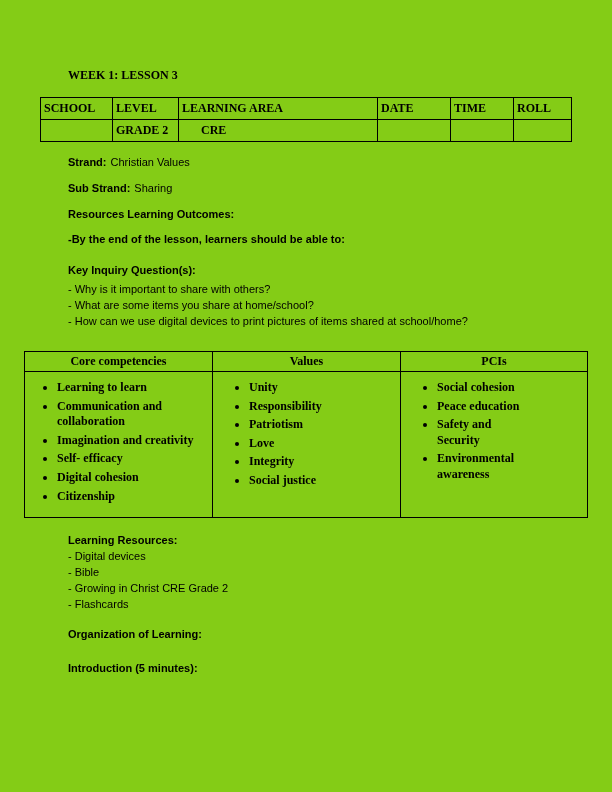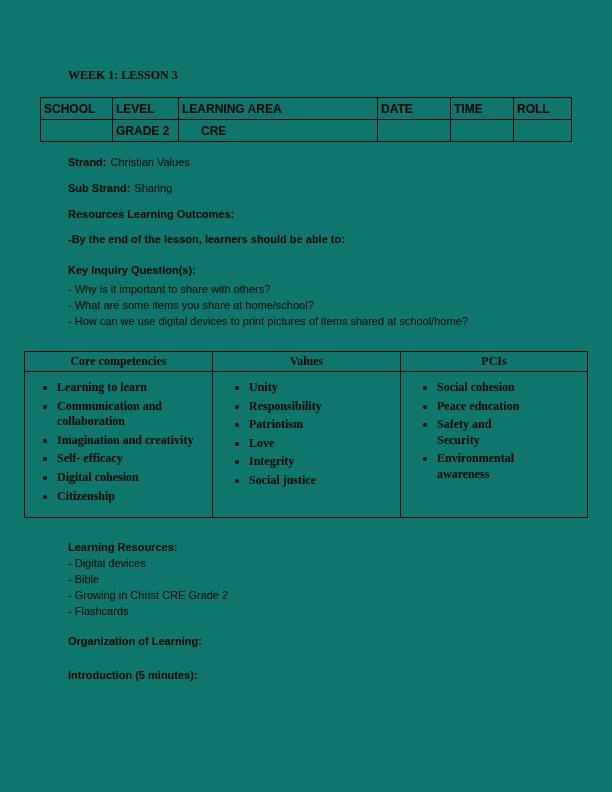"WEEK 1: LESSON 3" .page { background: #0f766e -> #84cc16 }
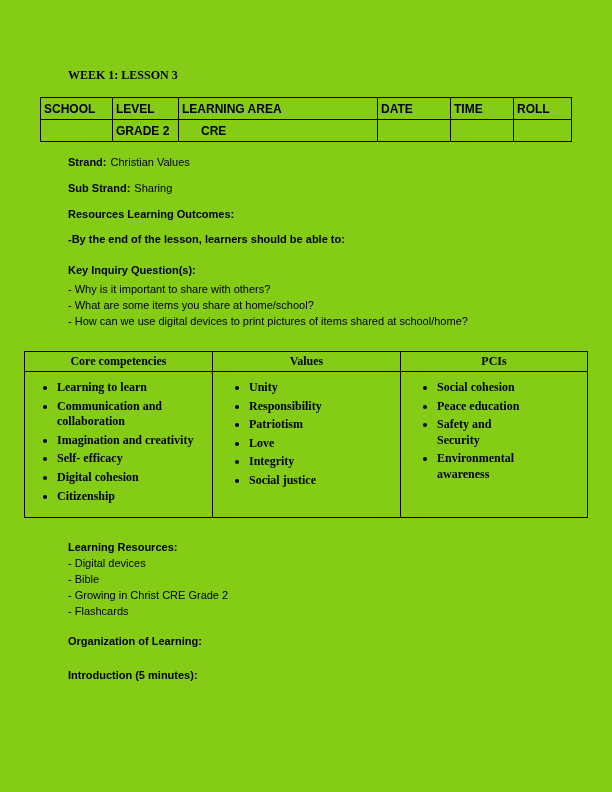"SCHOOL" .header-table { font-family: Liberation Sans, sans-serif -> Liberation Serif, serif }
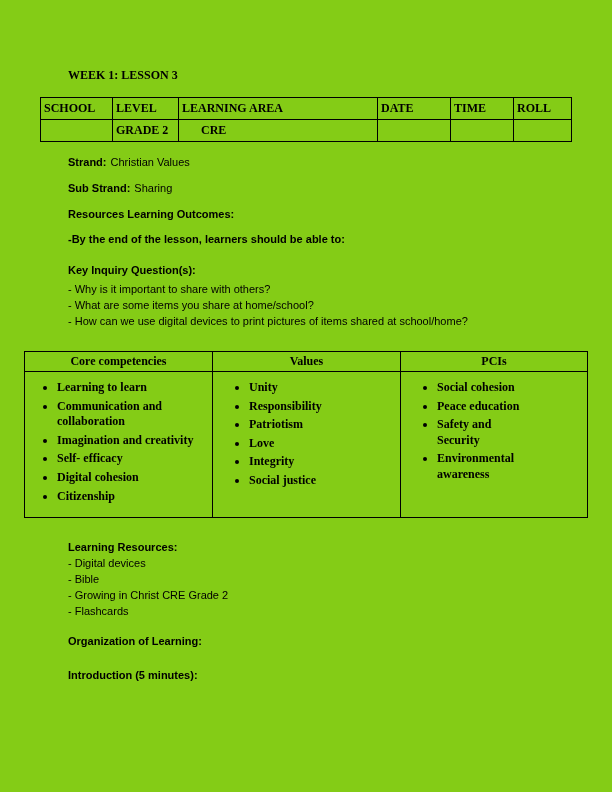"Core competencies" .comp-table { margin-bottom: 21px -> 14px }
